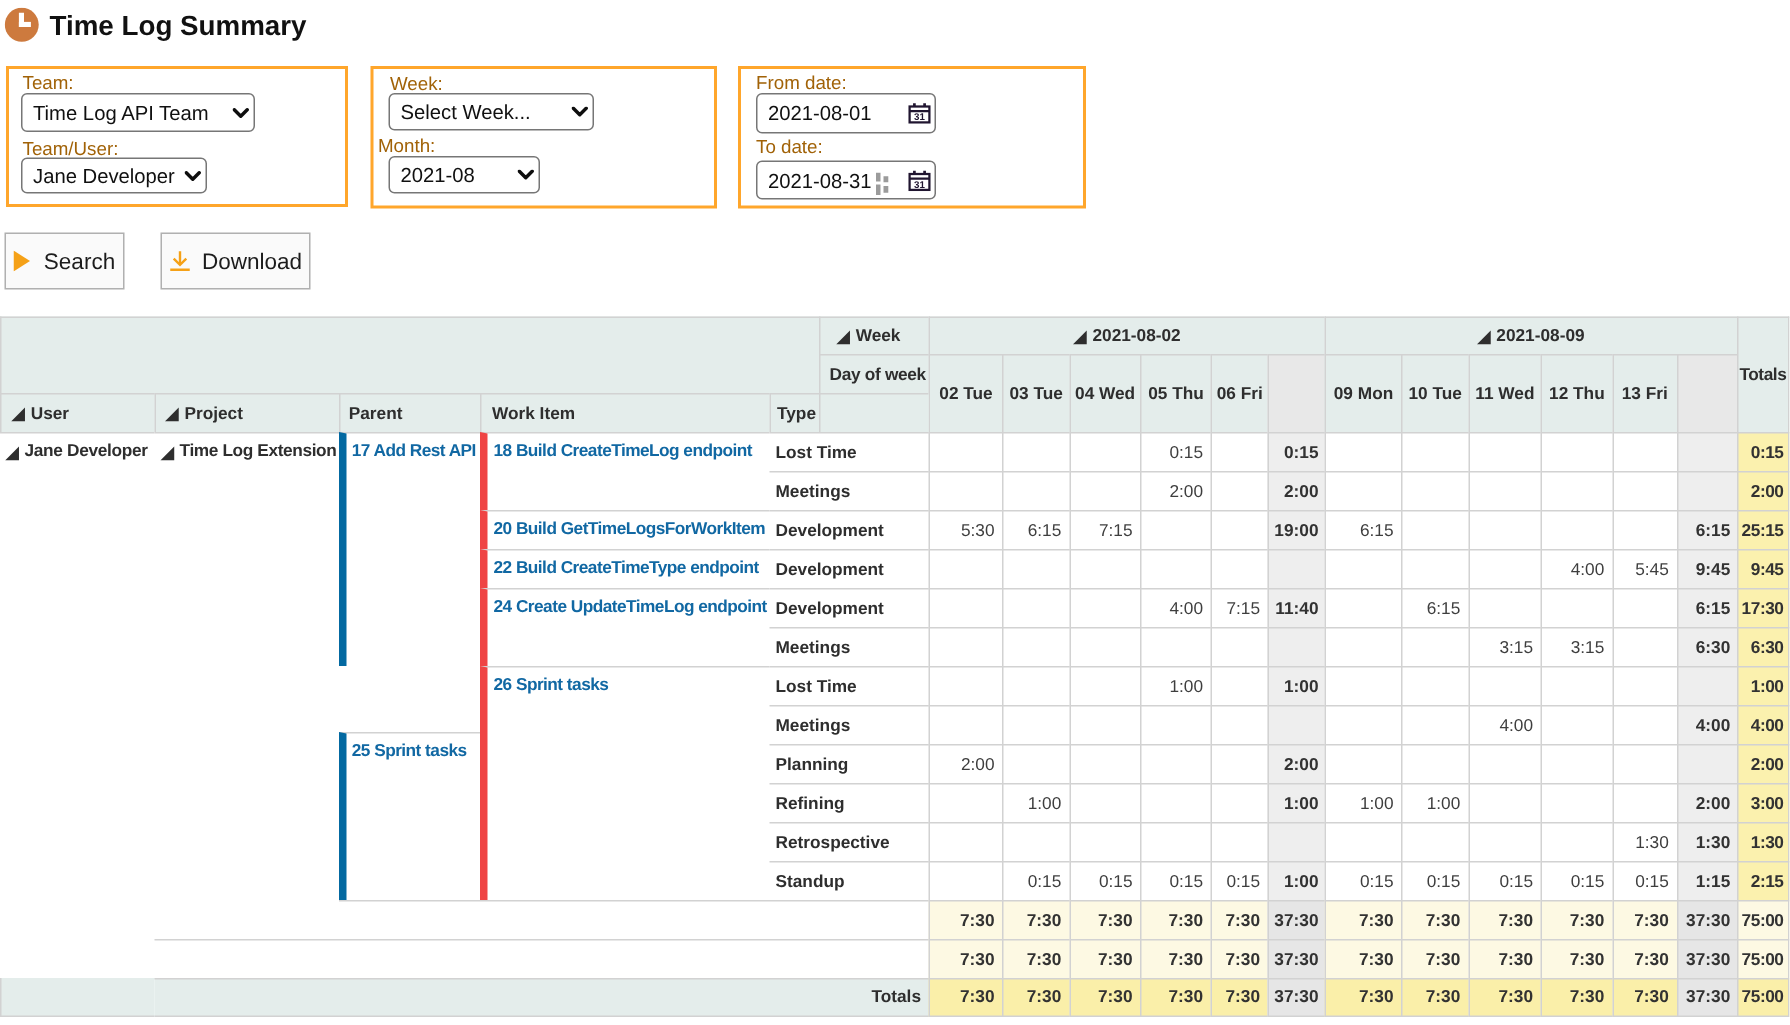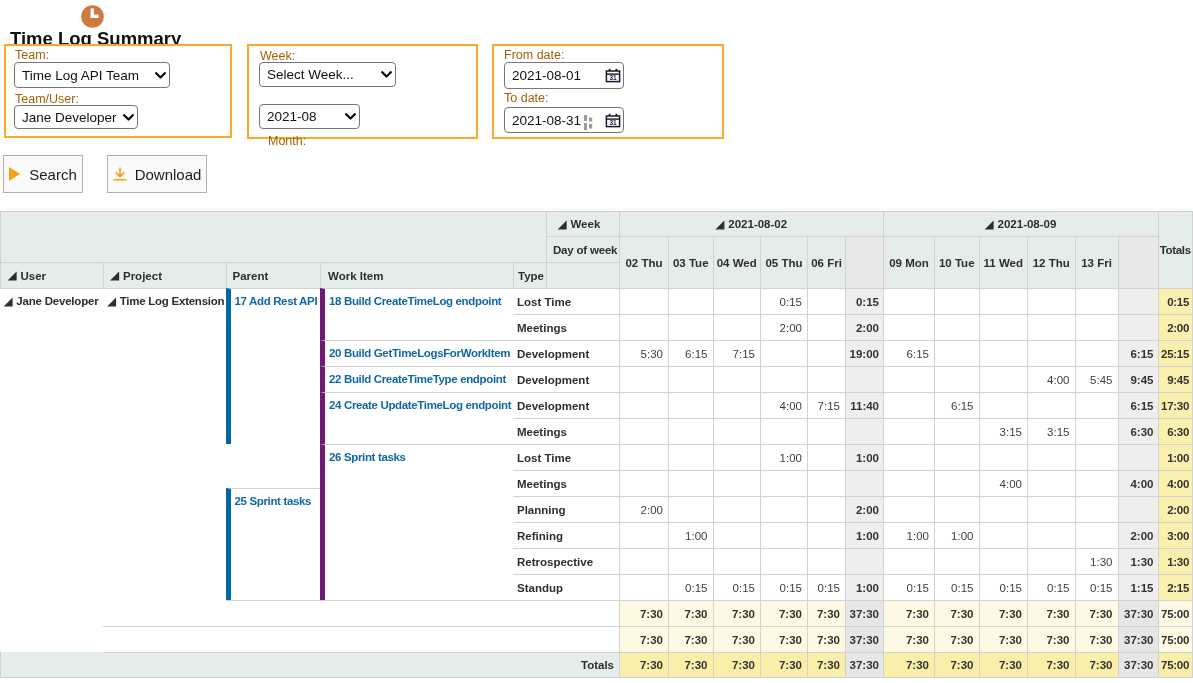"Time Log Summary" .title { flex-direction: column -> none }
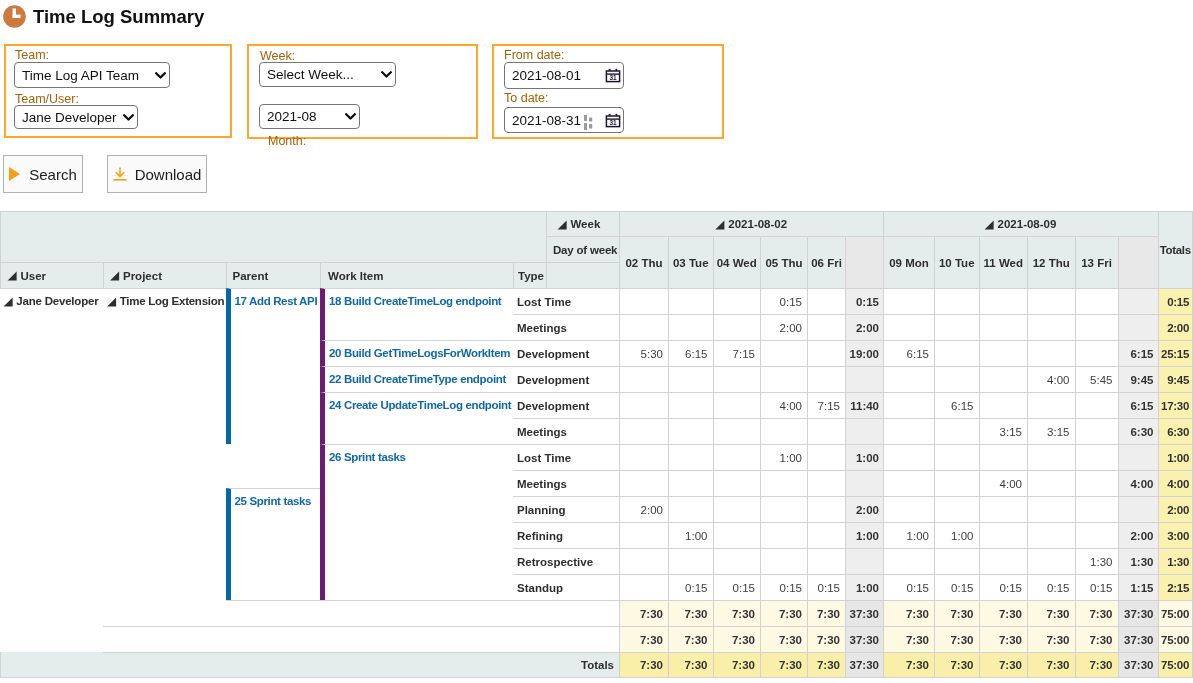"Month:" div.lbl { left: 268px -> 252px; margin-top: 44px -> none }
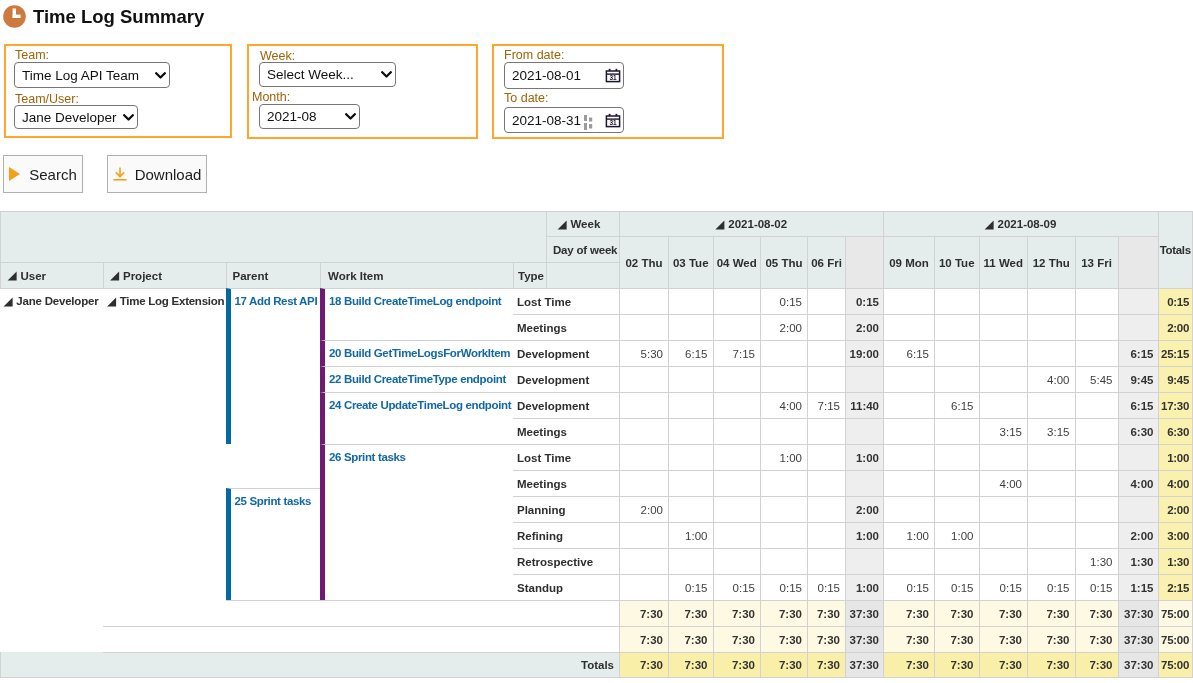"02 Thu" div.hd { text: Thu -> Tue }
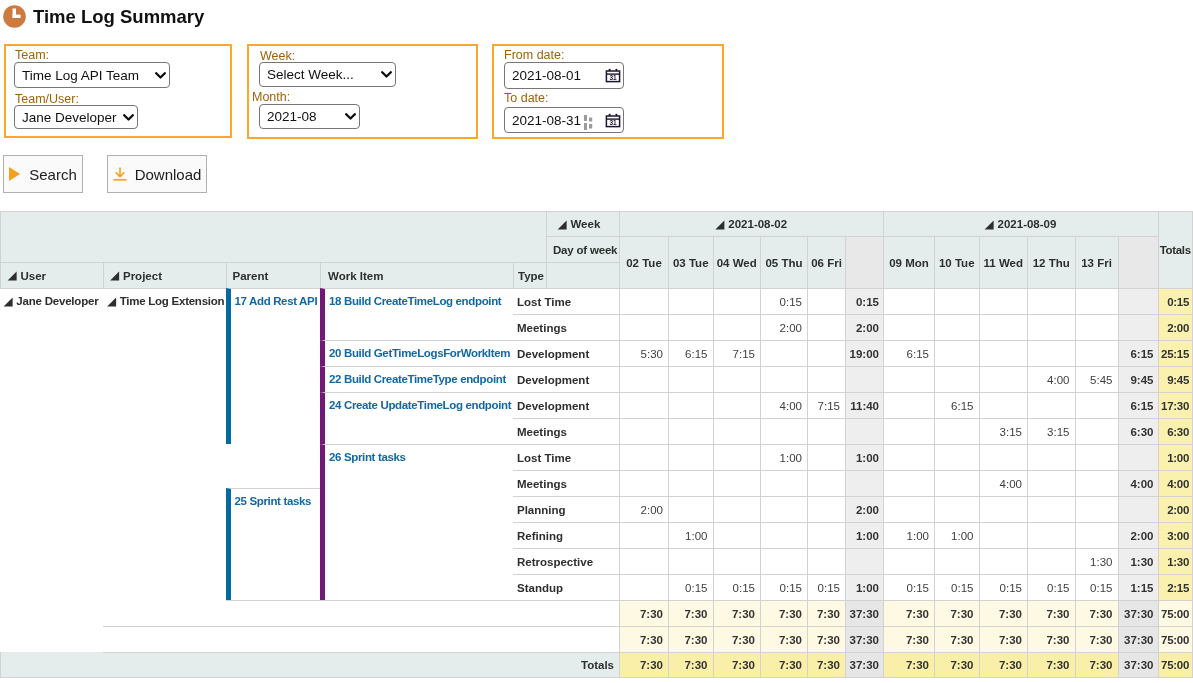"18 Build CreateTimeLog endpoint" .barY { border-left: 5px solid #701a75 -> 5px solid #ef4444 }
